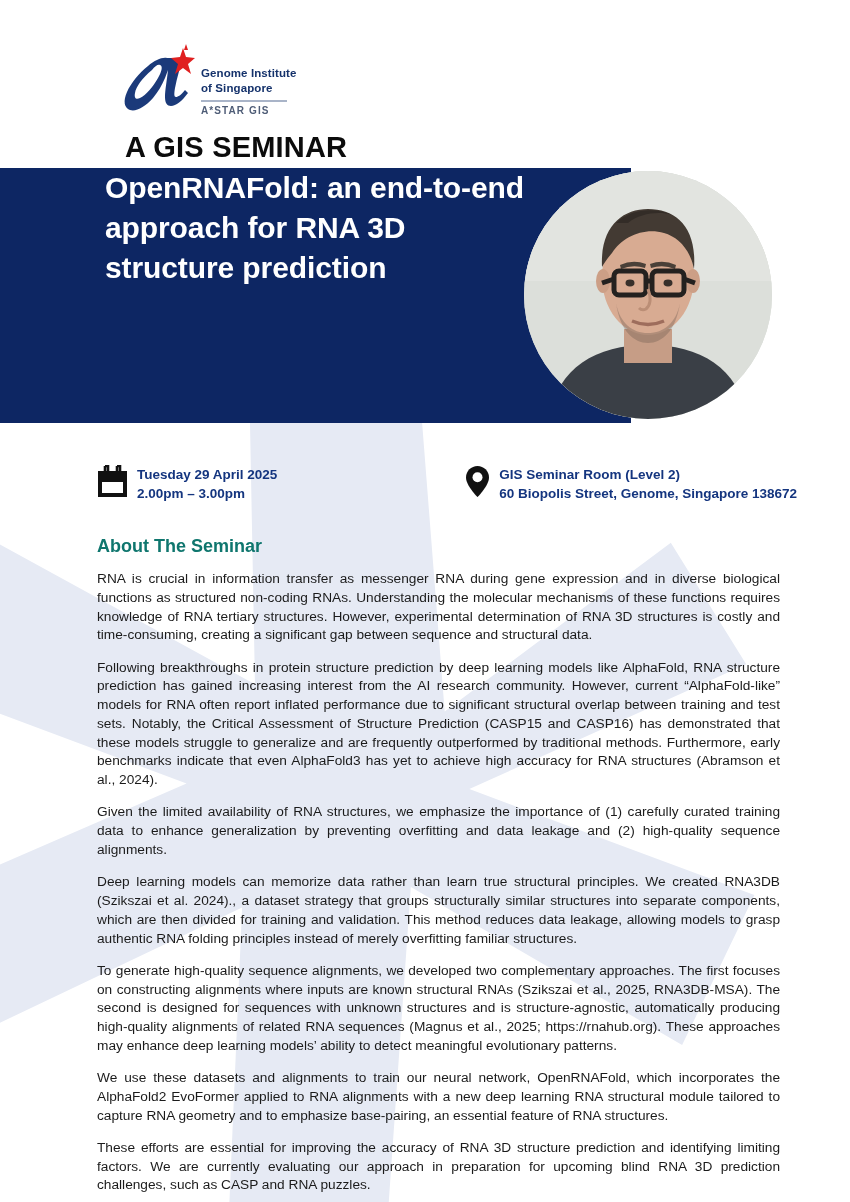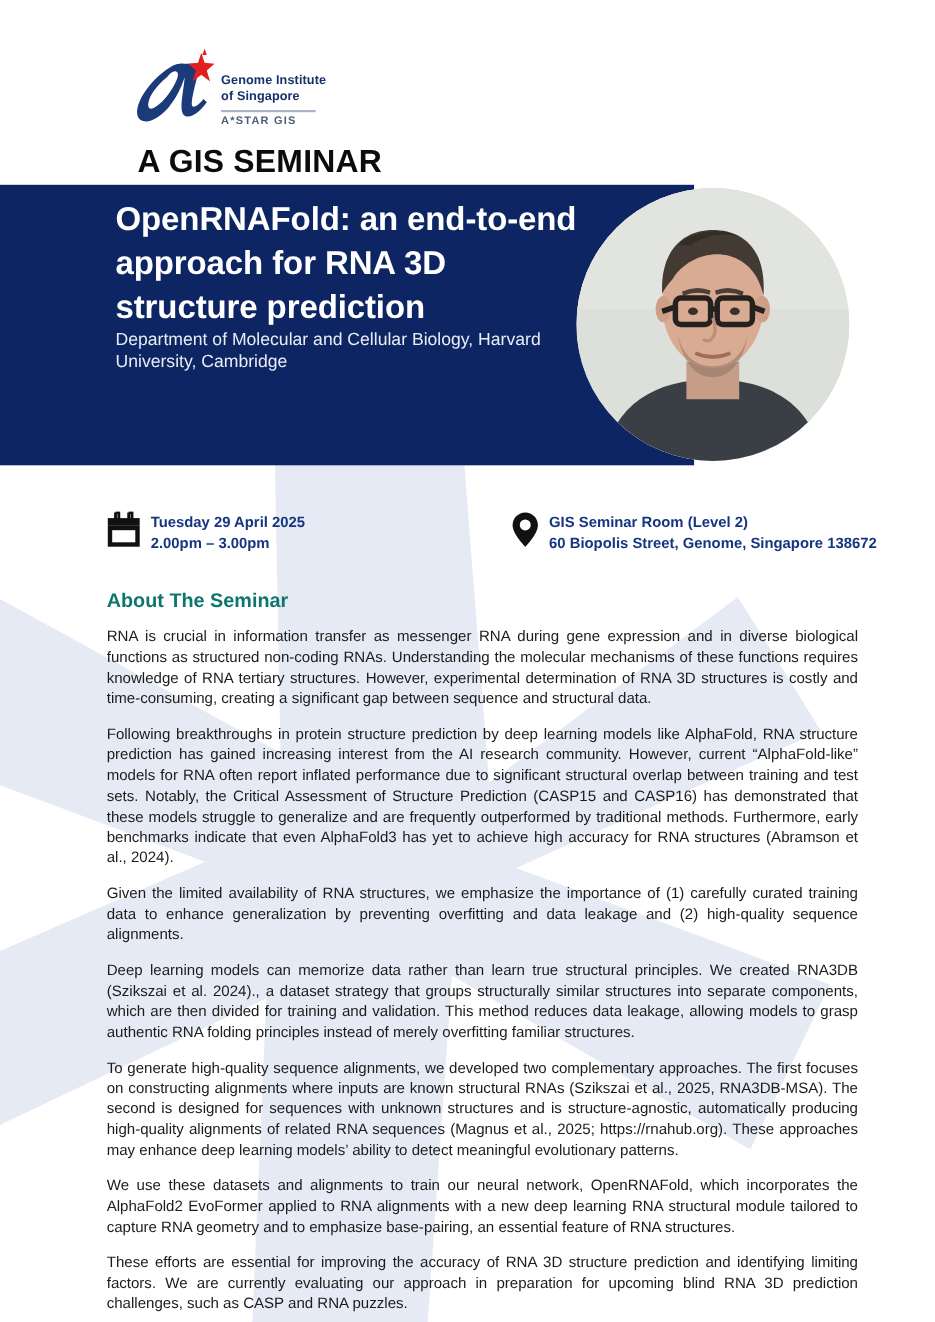"OpenRNAFold: an end-to-end approach for" #banner-inner { top: 180px -> 168px }
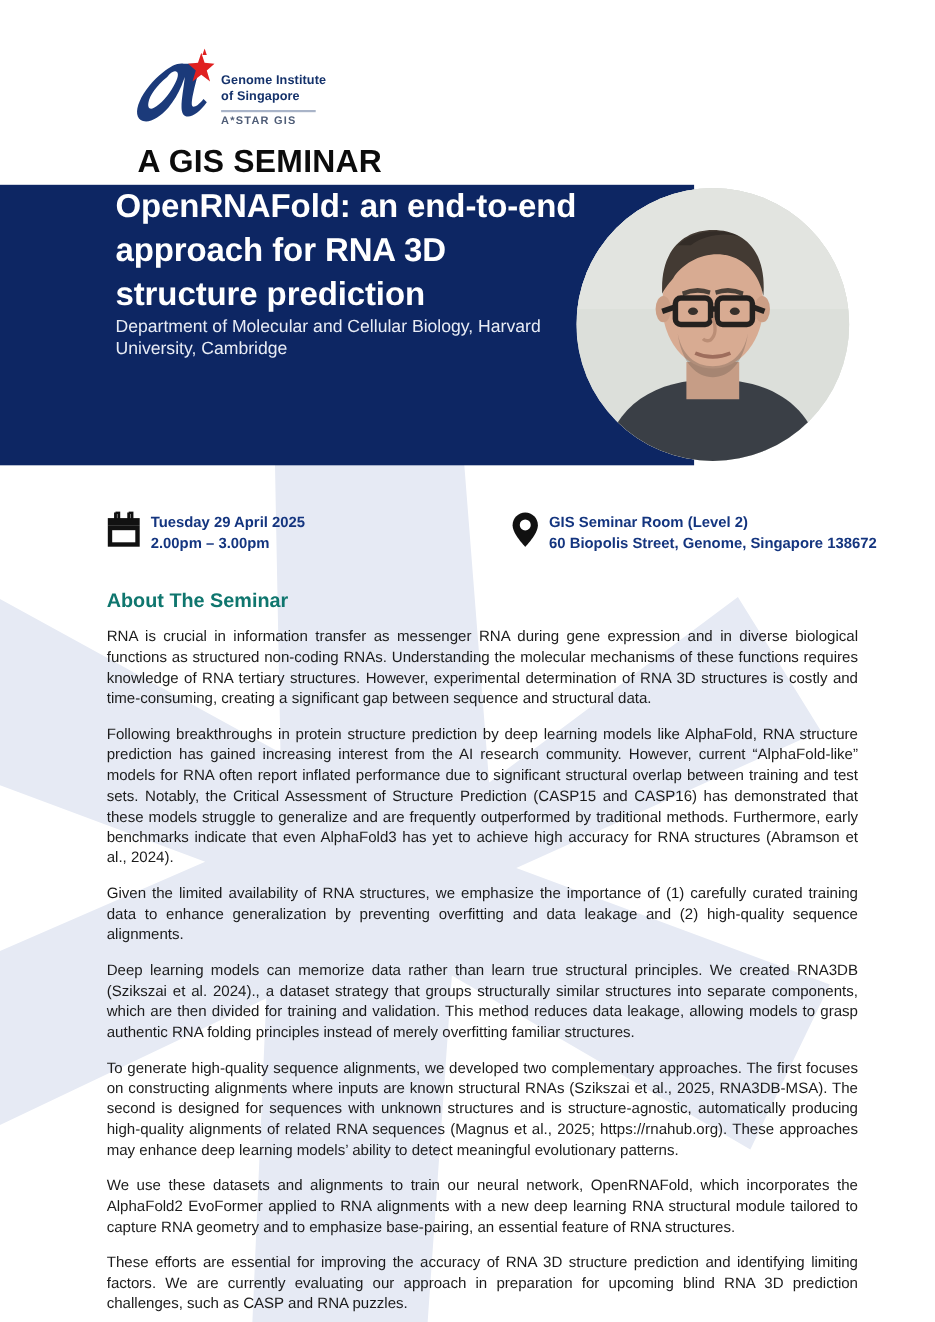"Department of Molecular and Cellular" div { html: <div>Department of Molecular and Cellular Biology, Harvard University, Cambridge</div> -> none }
